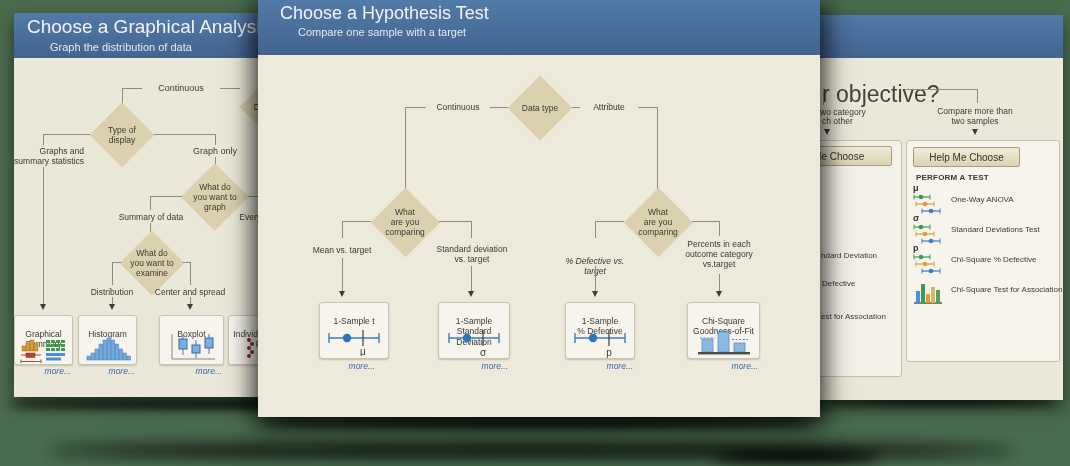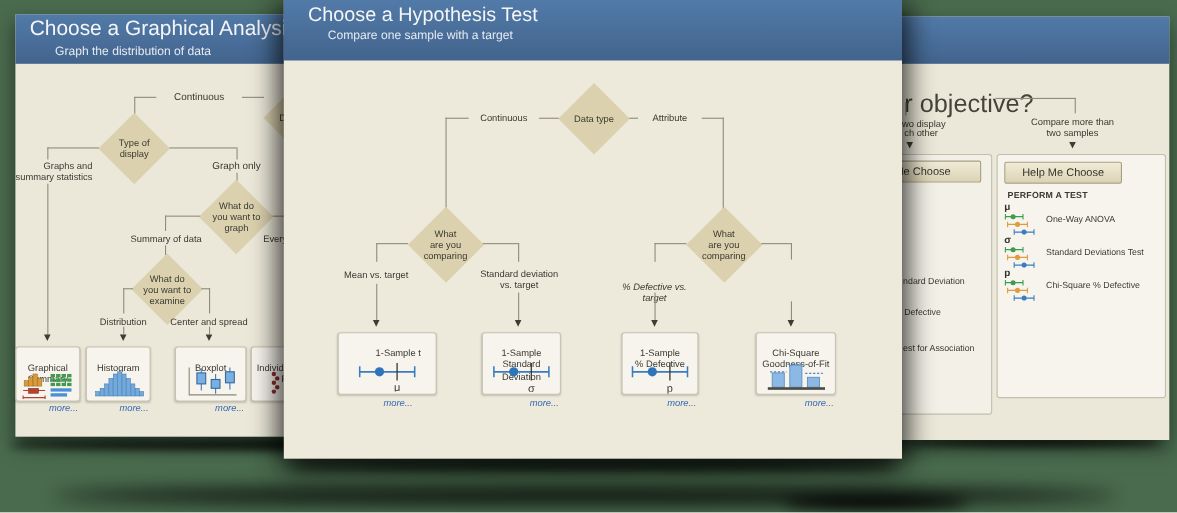"wo display" div.ptxt { text: display -> category }
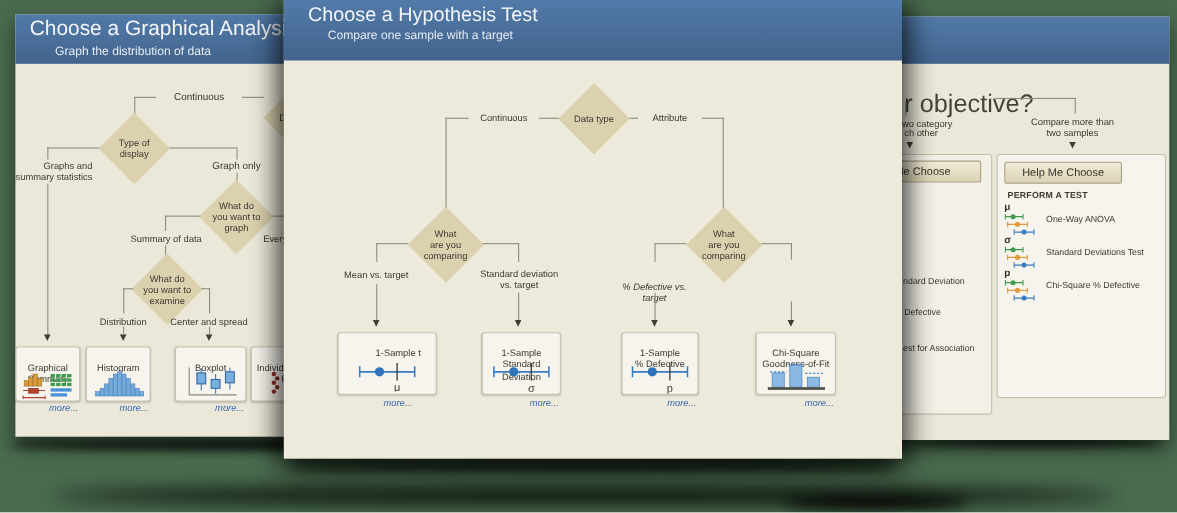"Percents in each" div.fl { html: none -> <div>Percents in each outcome category vs.target</div> }
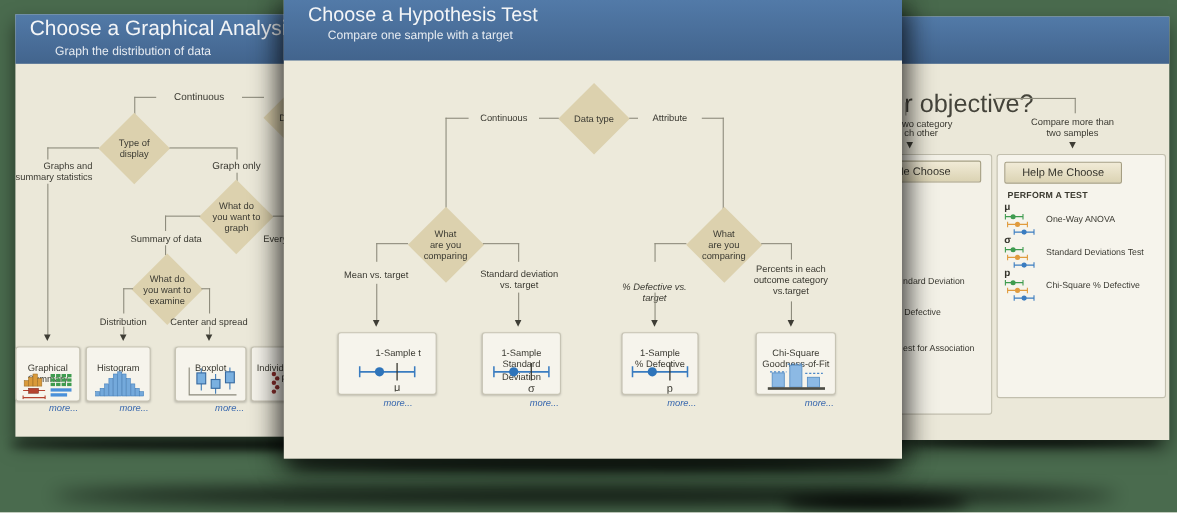"Chi-Square Test for Association" div.titem { html: none -> <div> <svg> <line></line> <rect></rect> <rect></rect> <rect></rect> <rect></rect> <rect></rect> </svg> <span>Chi-Square Test for Association</span> </div> }
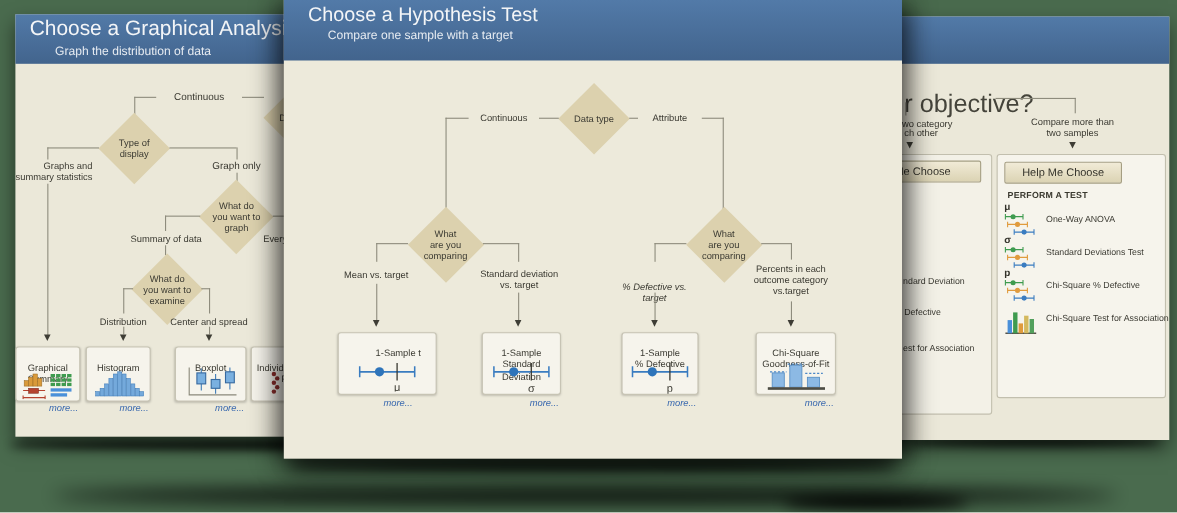"1-Sample t" div.fcard { left: 49px -> 61px; padding-left: 20px -> none }
